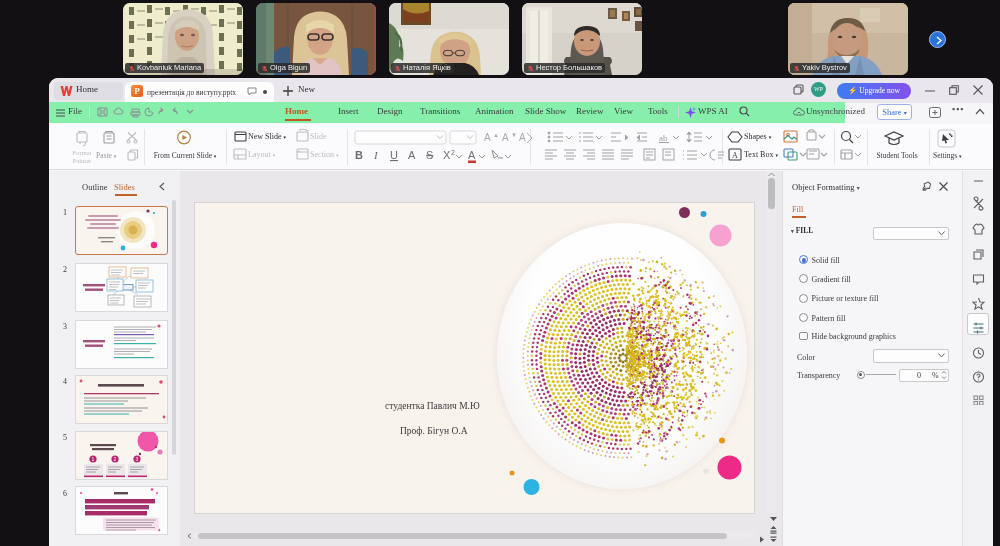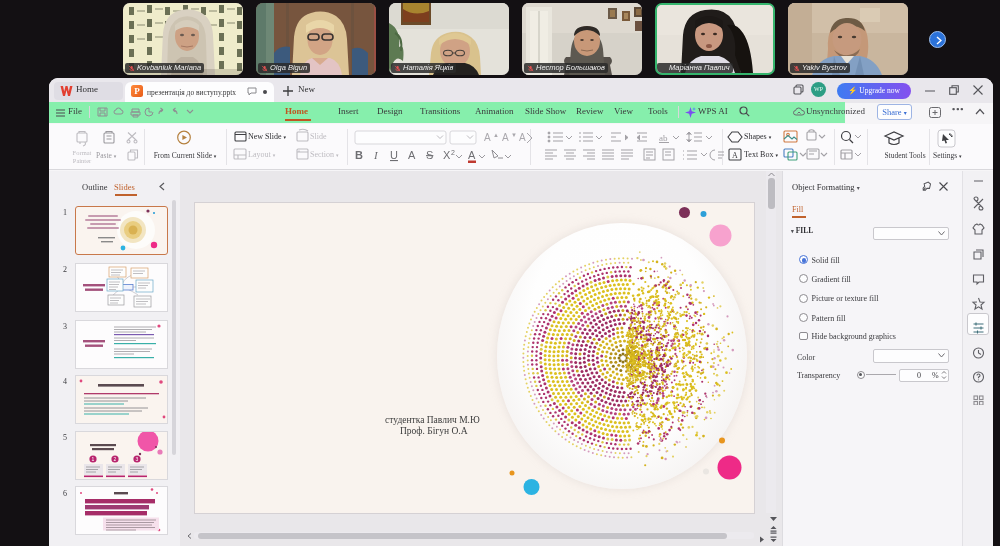"Kovbaniuk Mariana" .vid { font-style: italic -> none }
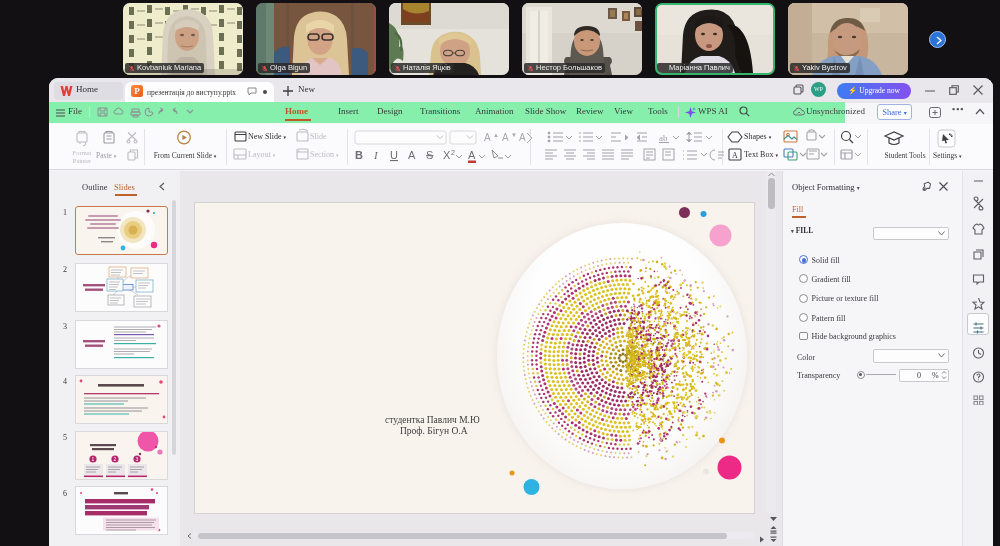"Маріанна Павлич" div.vid { html: <div> <svg> <rect></rect> <rect></rect> <path></path> <path></path> <ellipse></ellipse> <path></path> <ellipse></ellipse> <ellipse></ellipse> <ellipse></ellipse> <path></path> </svg> <div>Маріанна Павлич</div> </div> -> none }
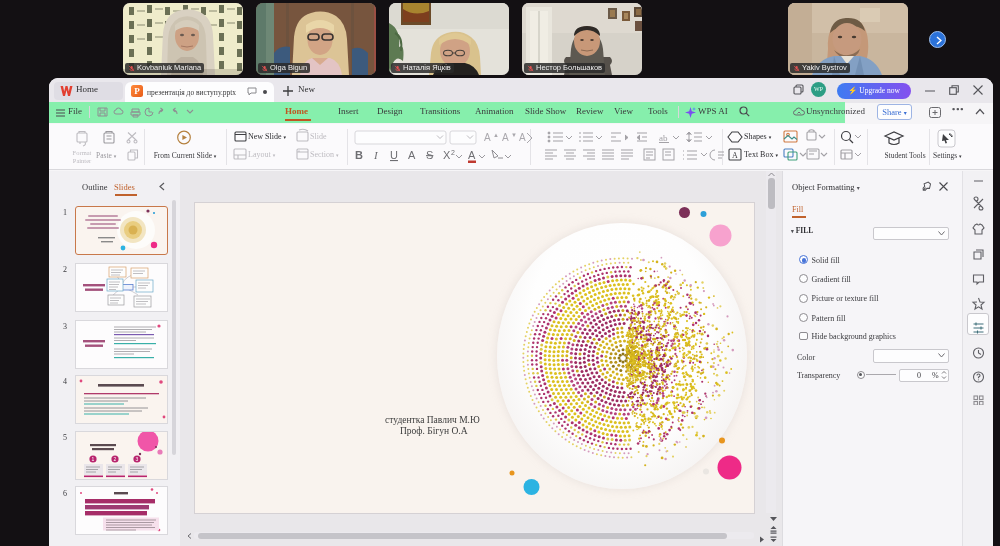"Student Tools" div.abs { margin-left: 8px -> none }
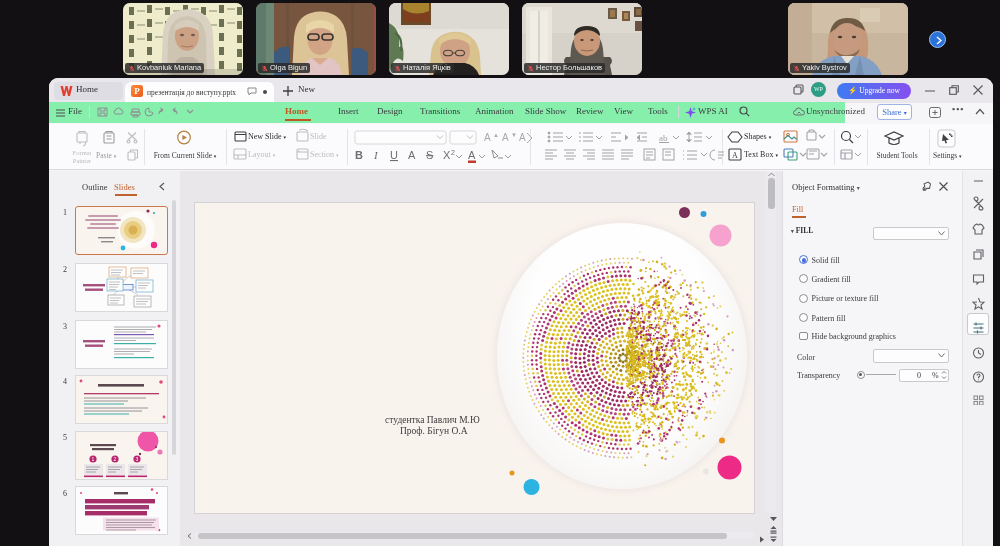"студентка Павлич М.Ю" div.sub { top: 212px -> 198px }
